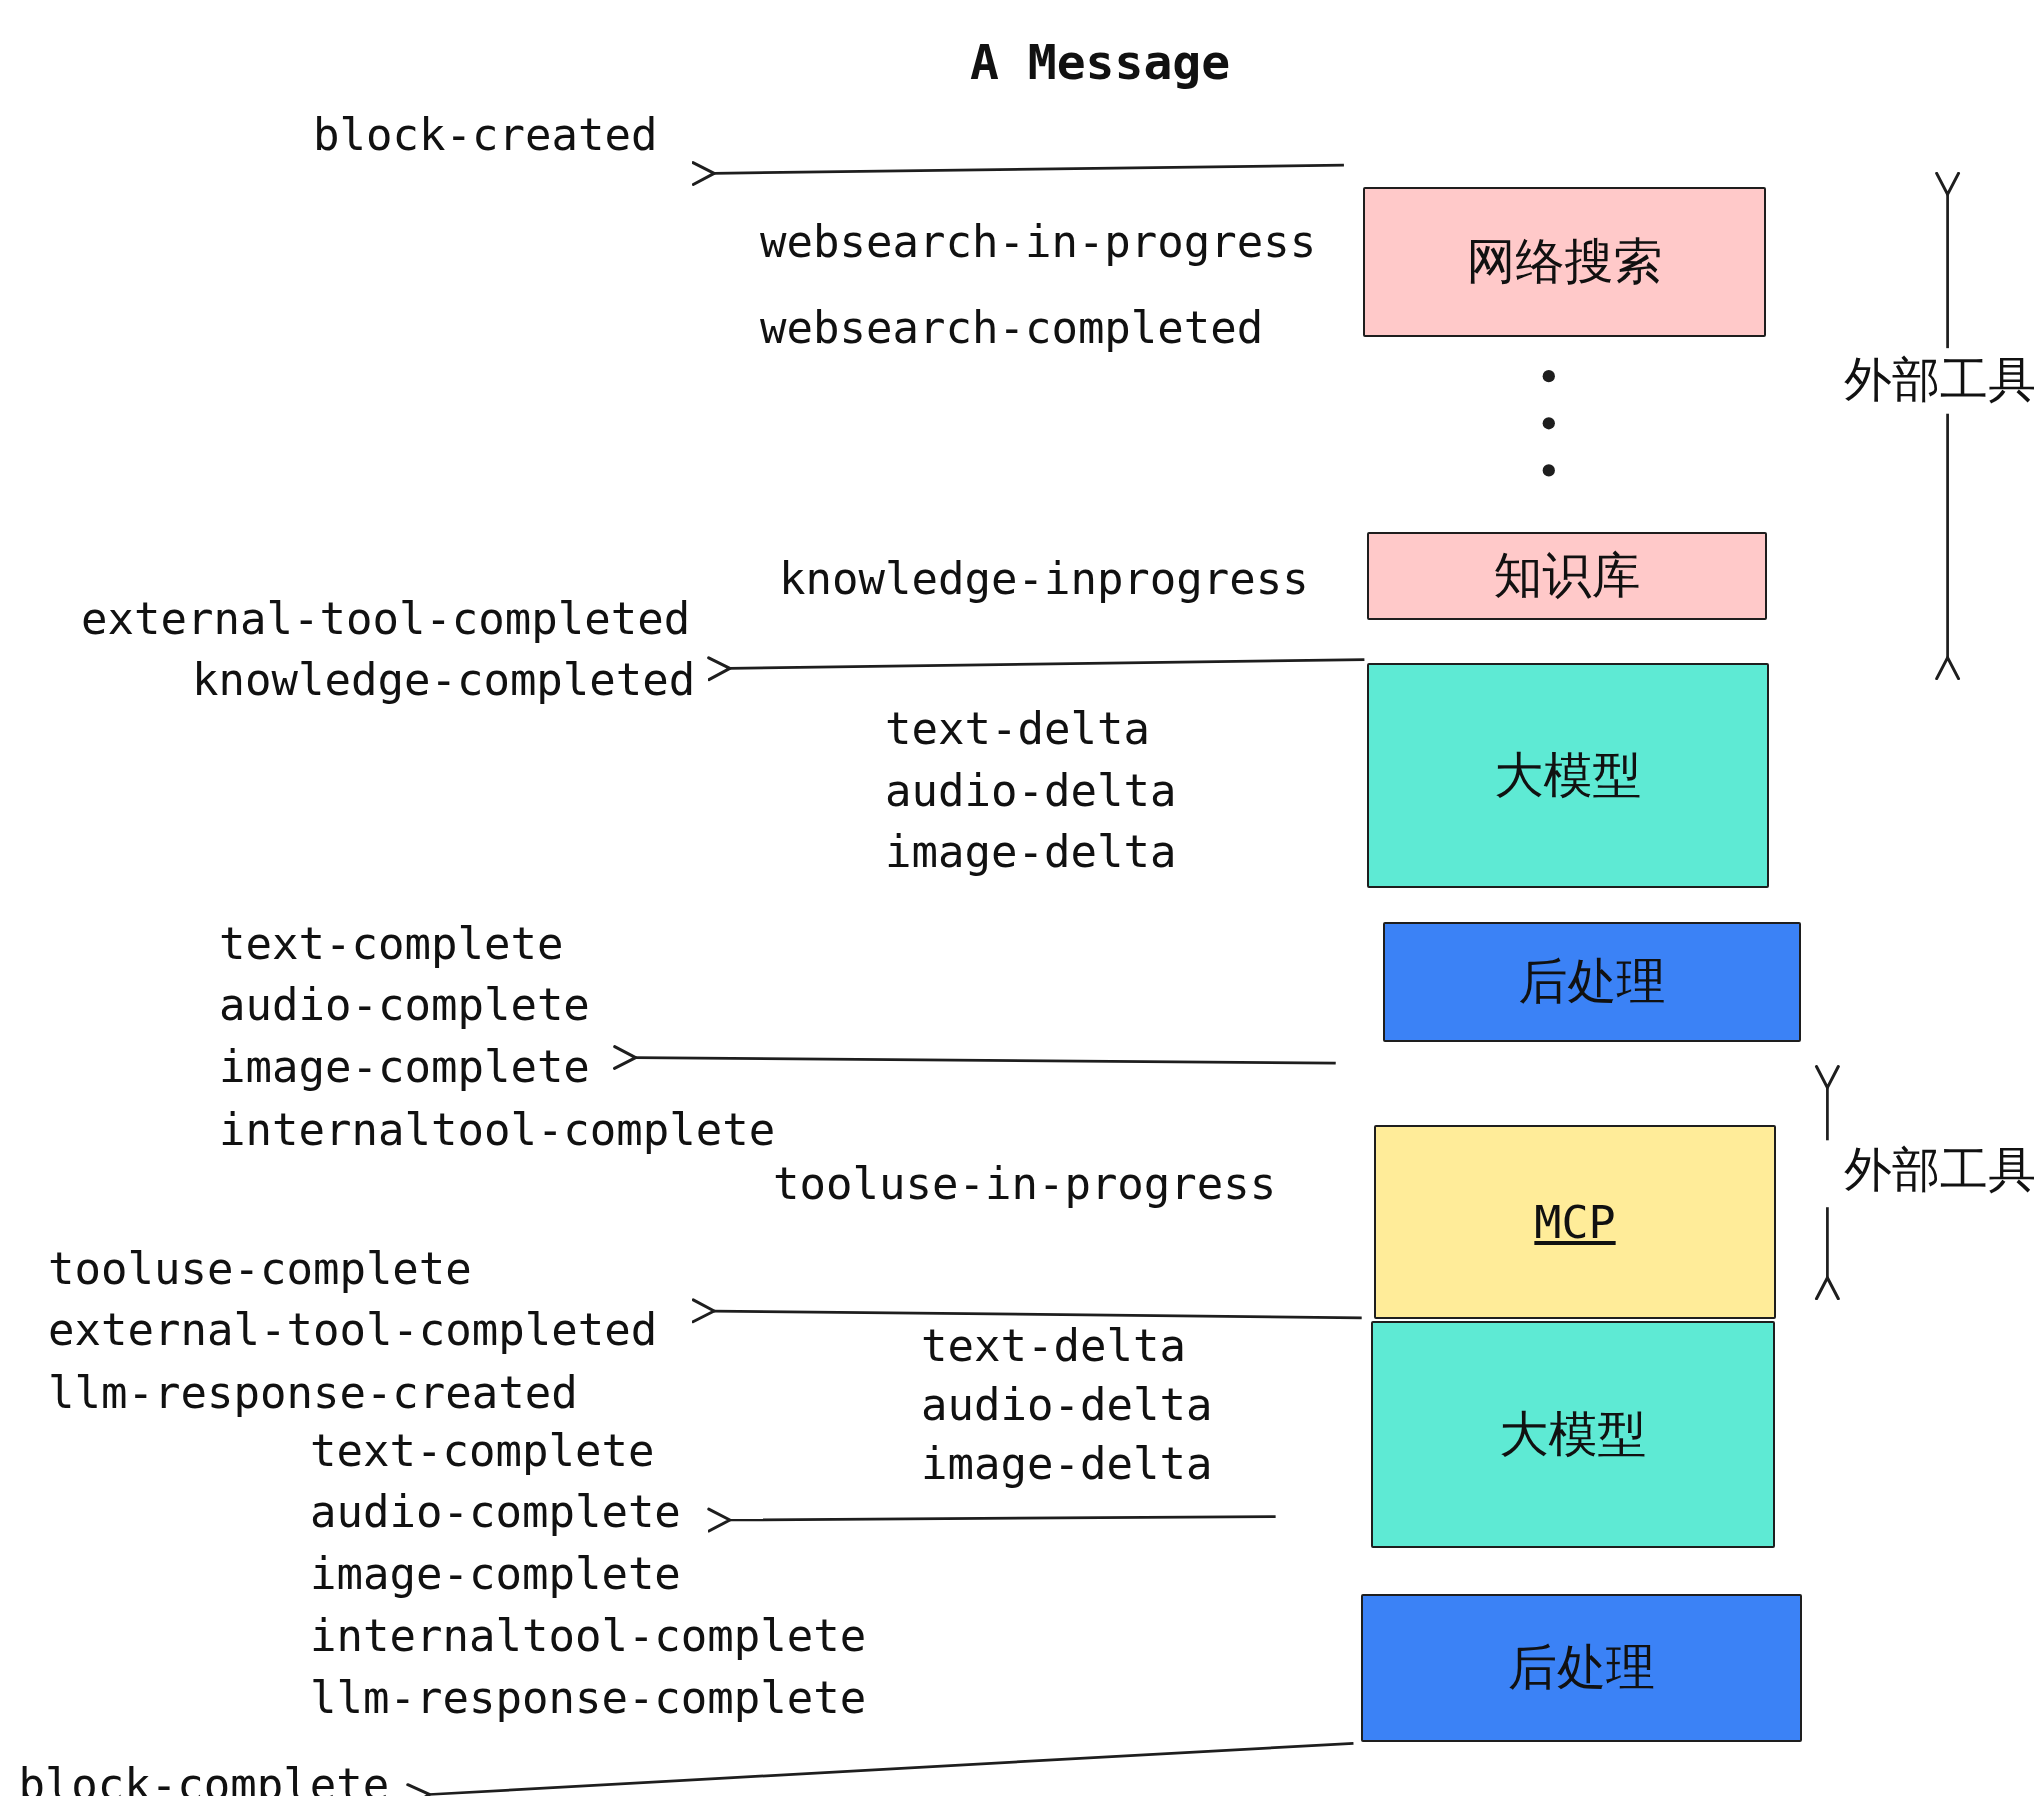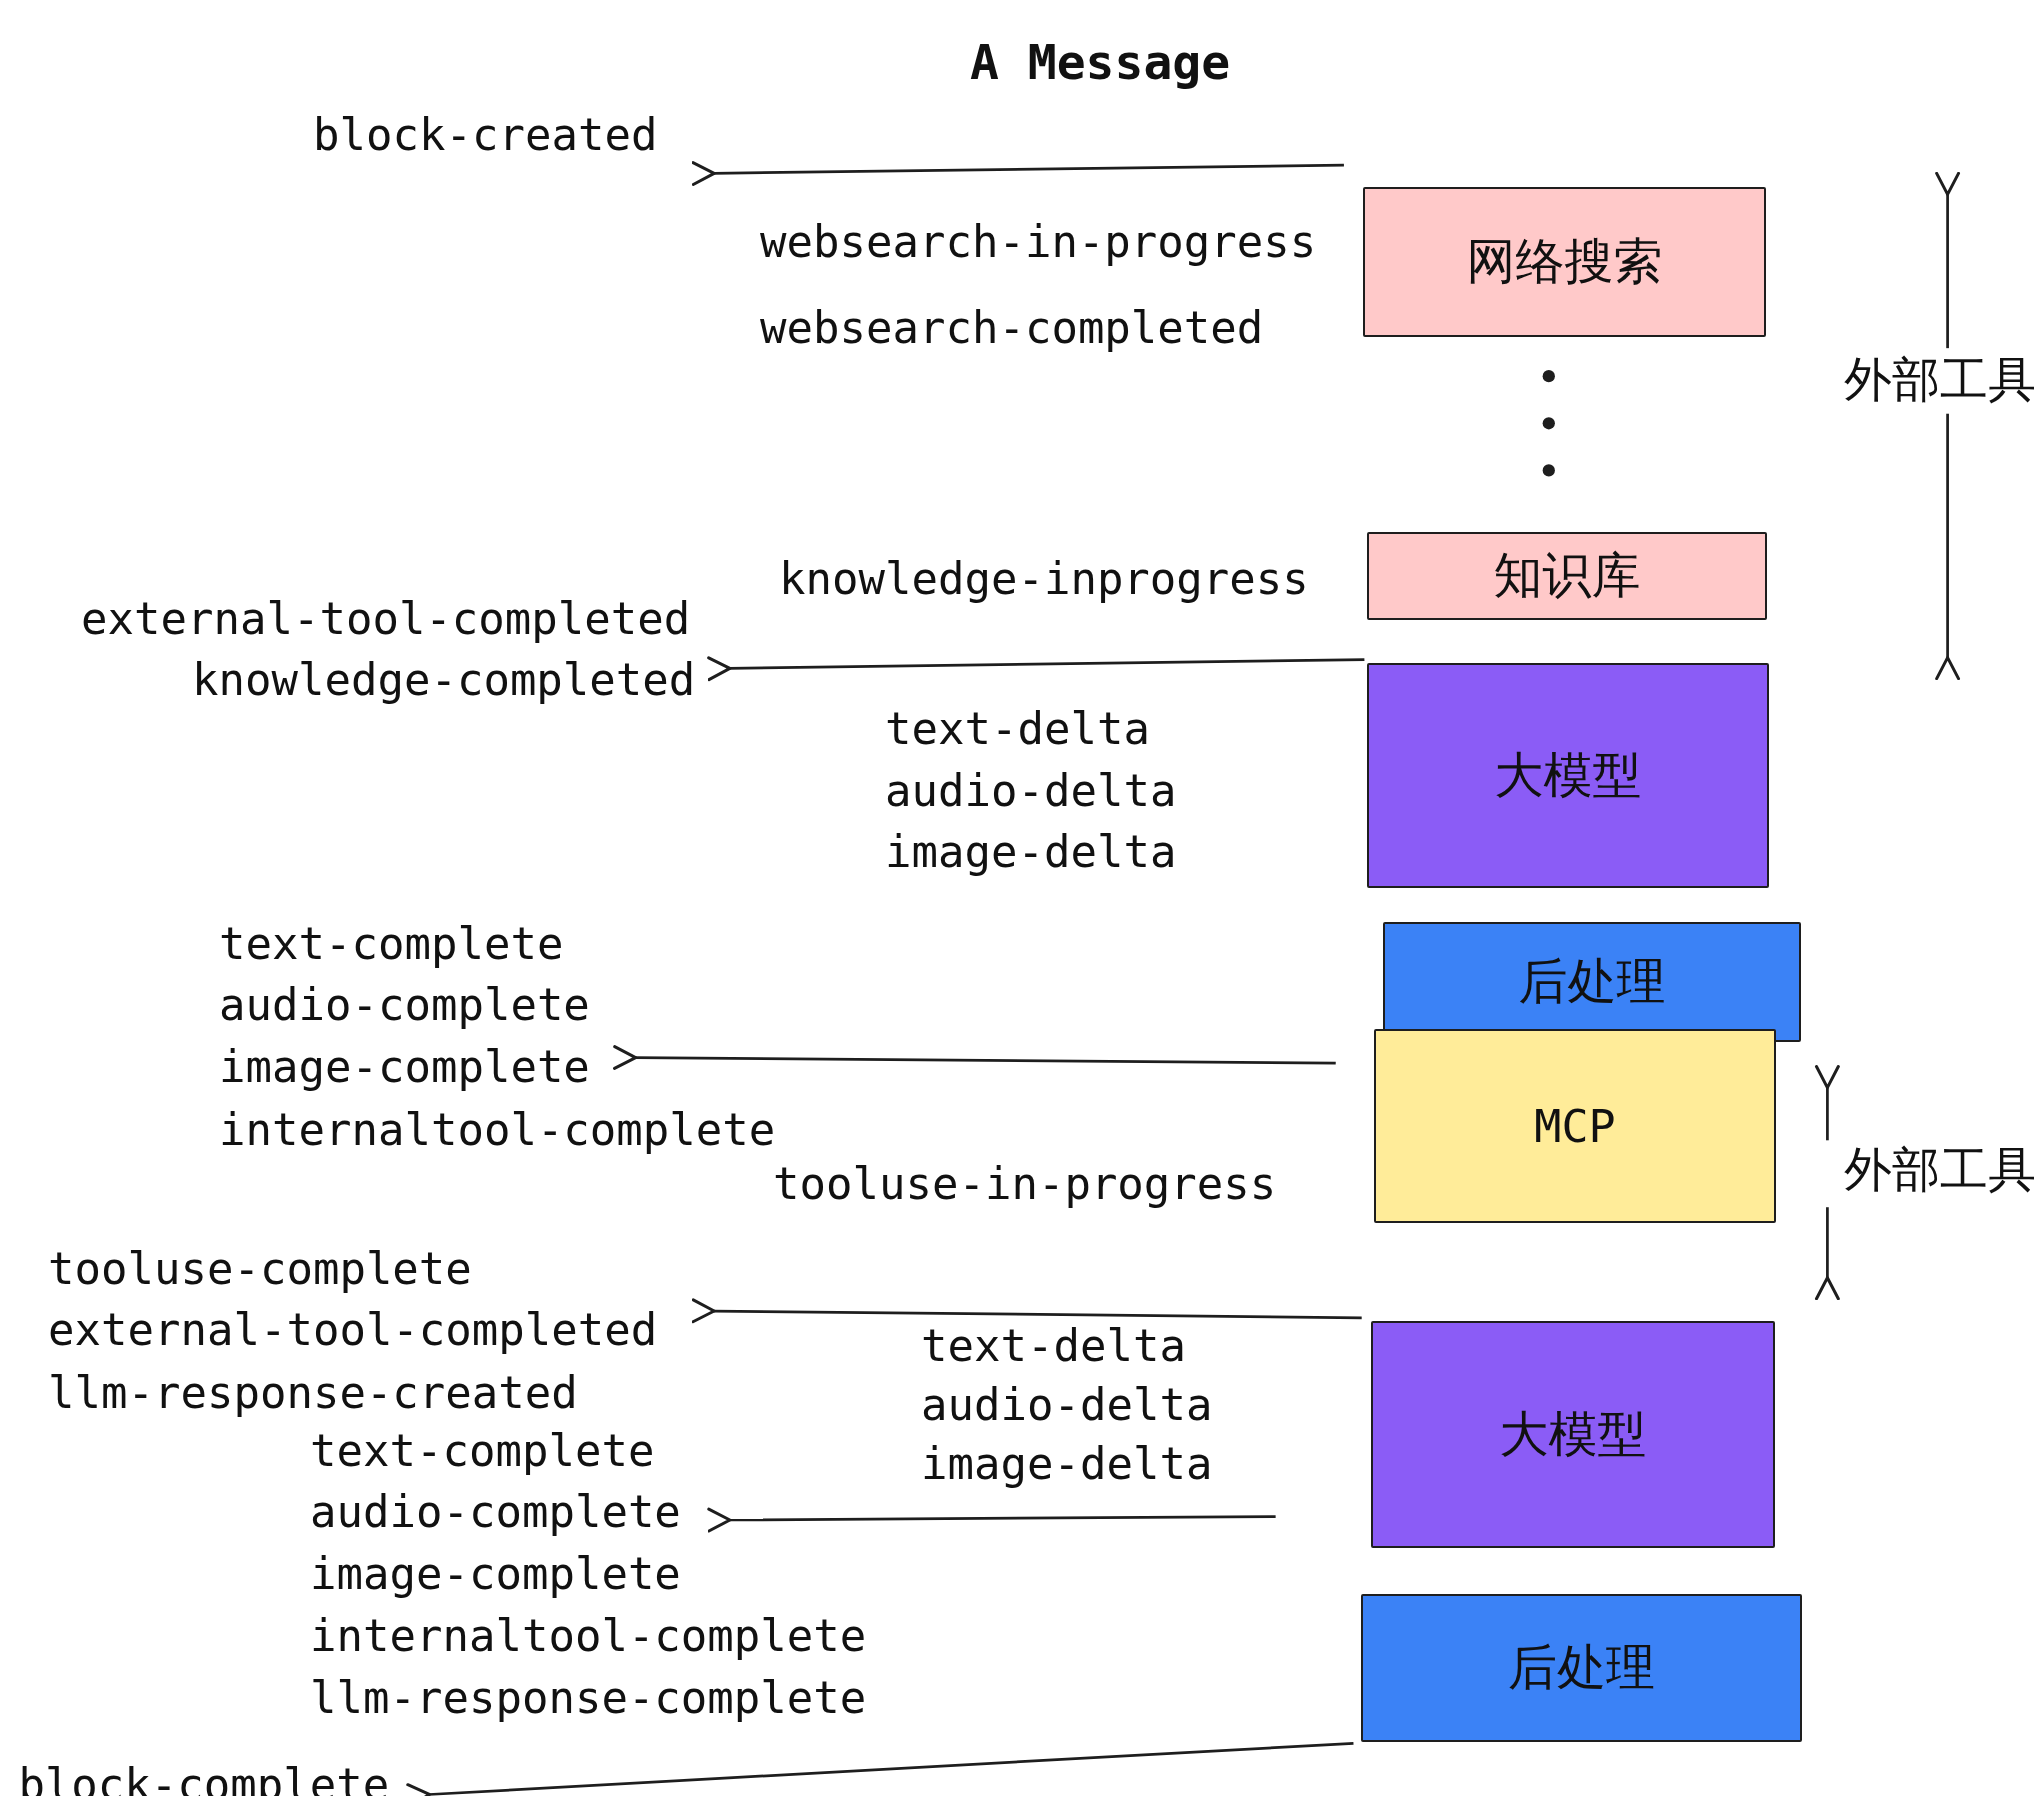"大模型" .green { background: #8b5cf6 -> #5eead4 }
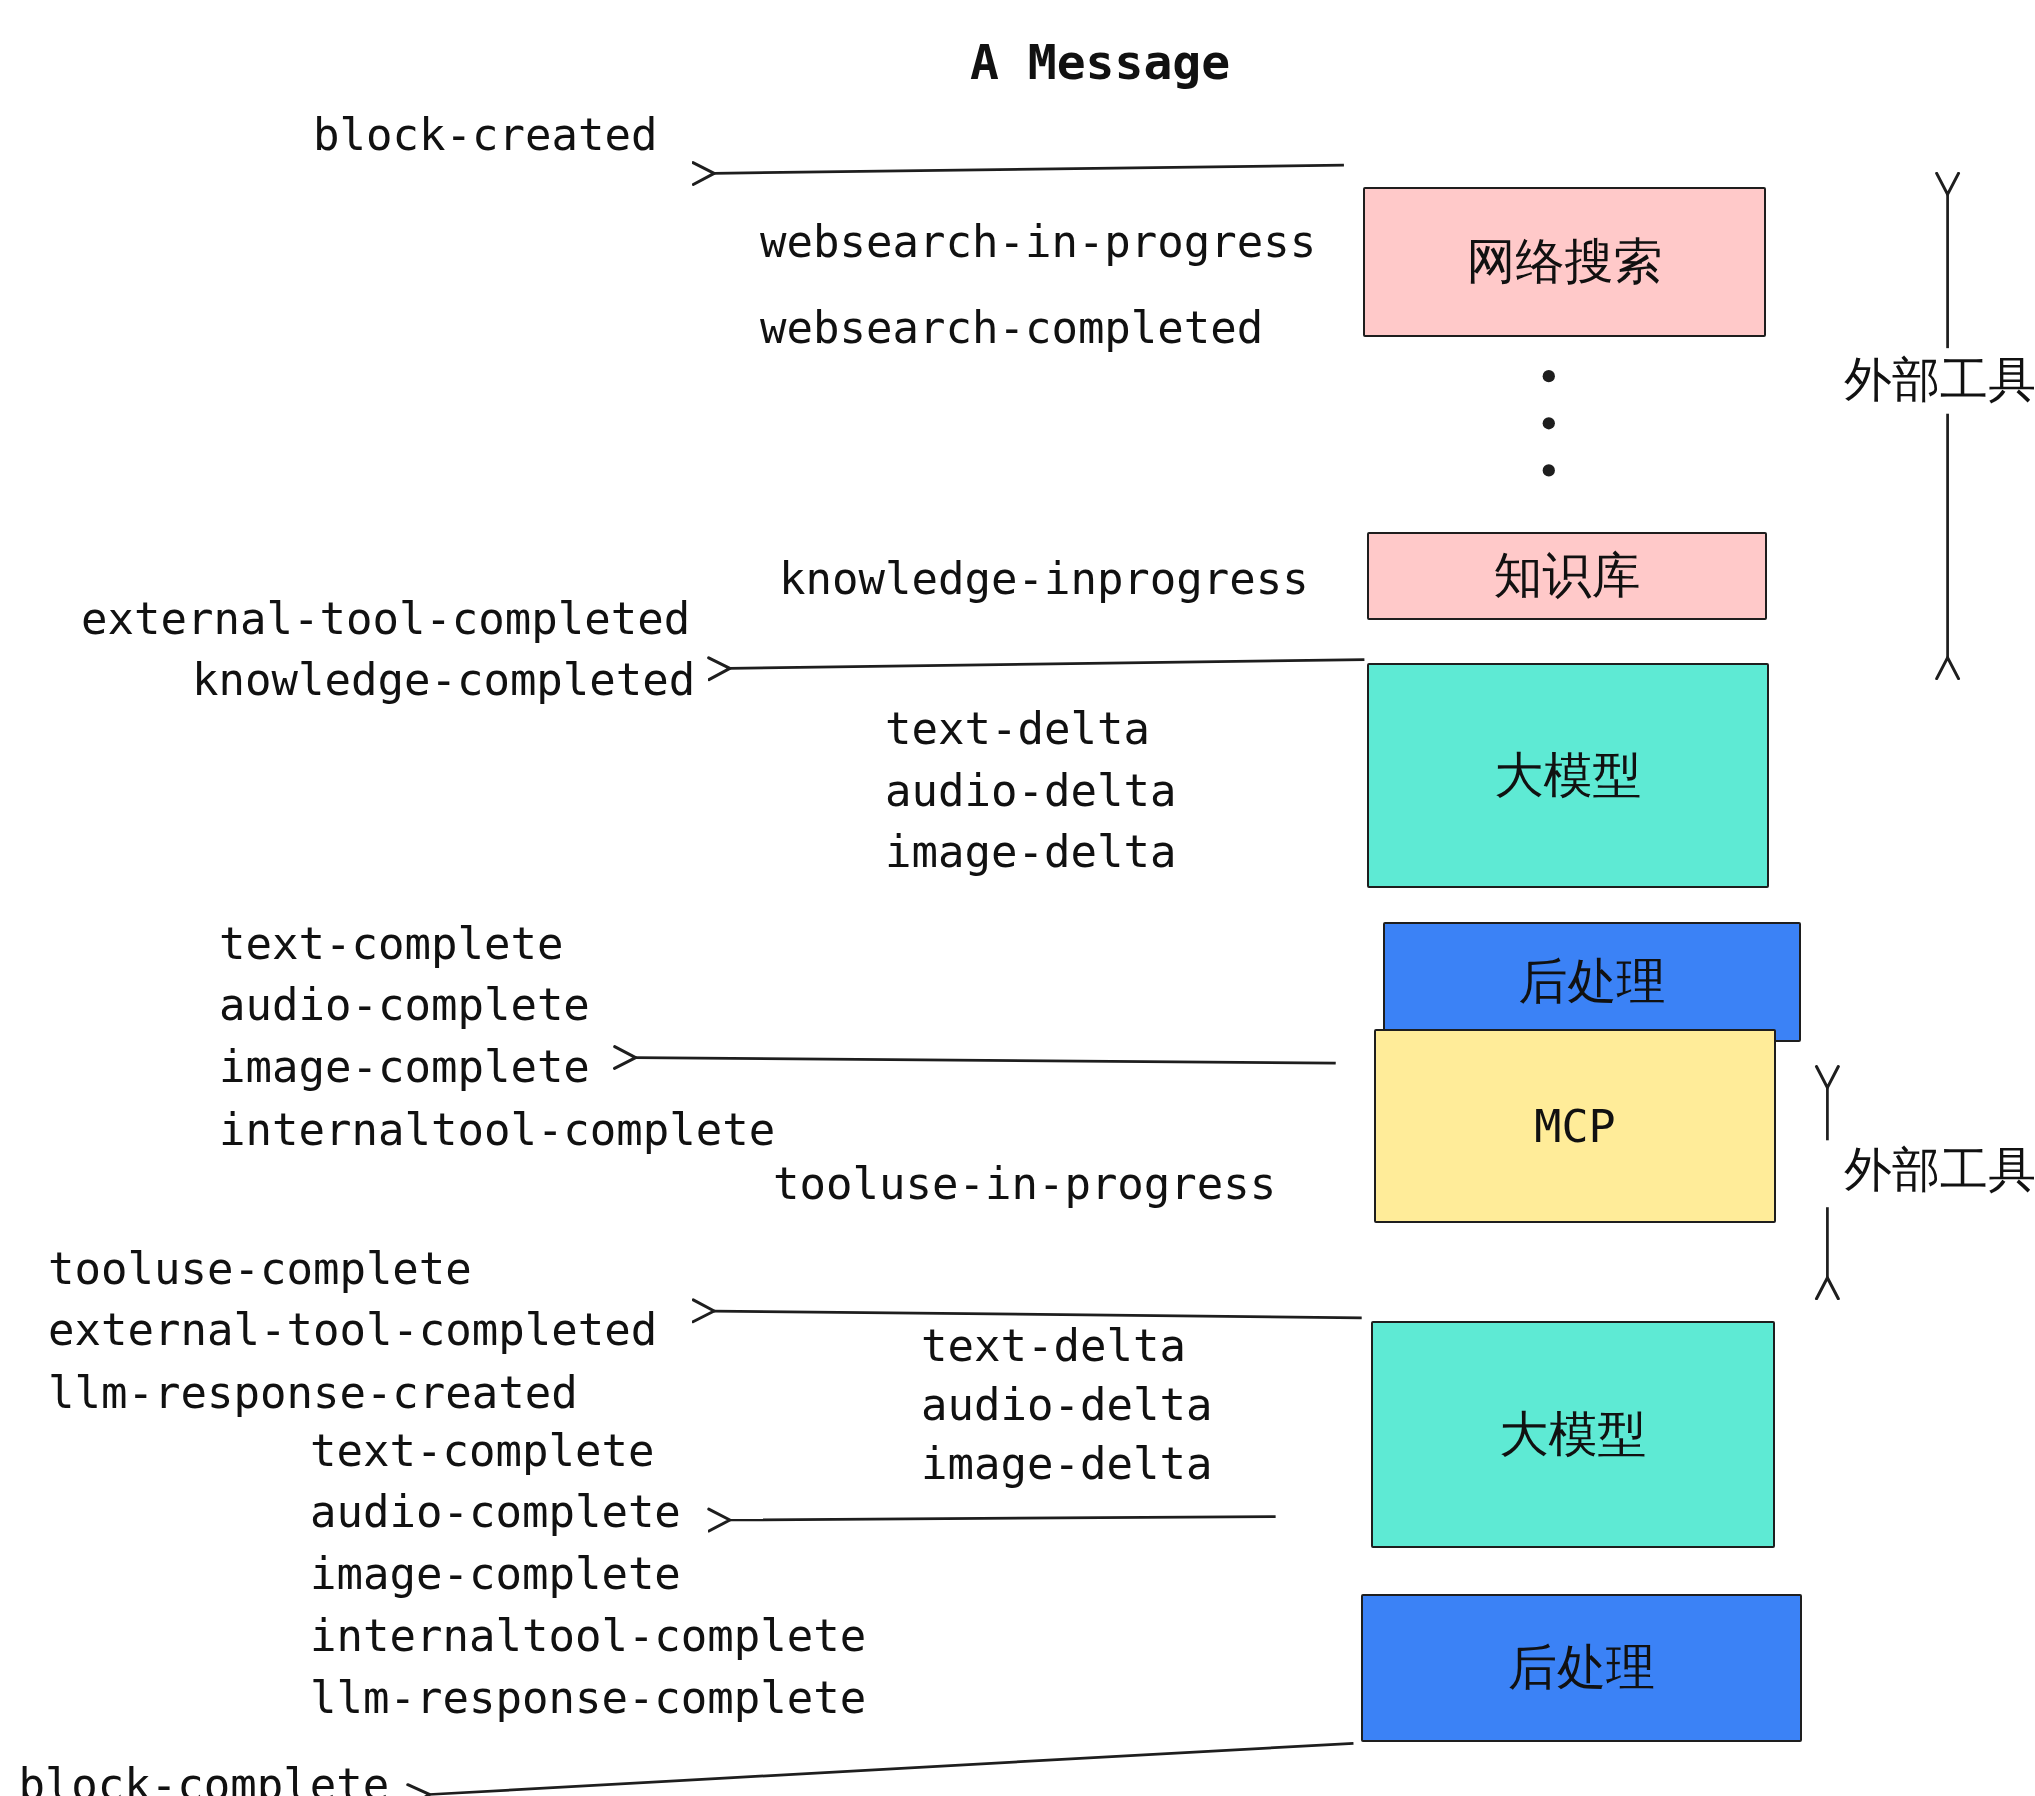"MCP" div.node { text-decoration: none -> underline; top: 1010px -> 1106px }
